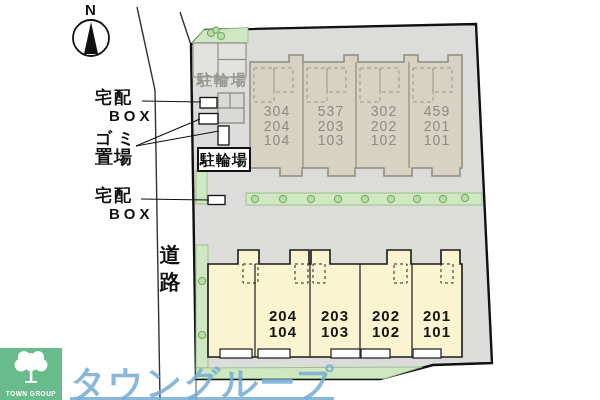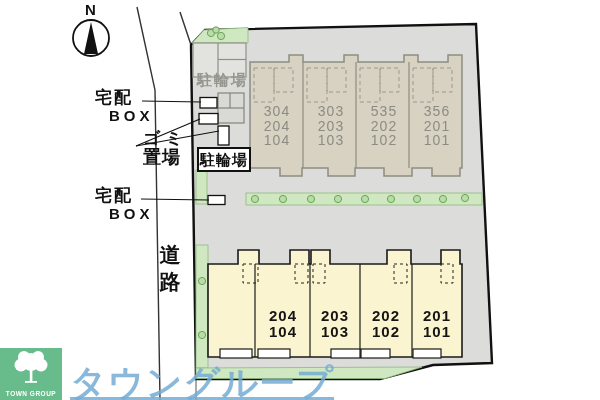"303" span { text: 303 -> 537 }
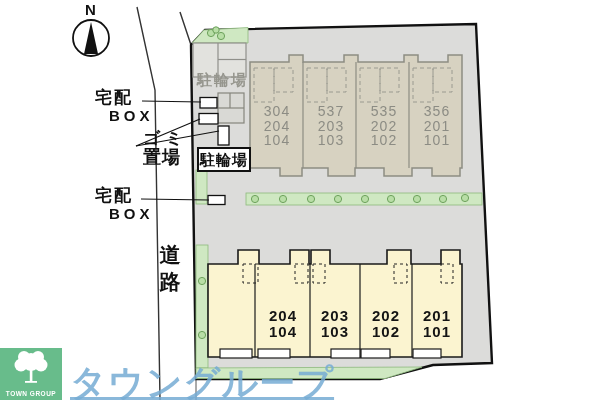"535" span { text: 535 -> 302 }
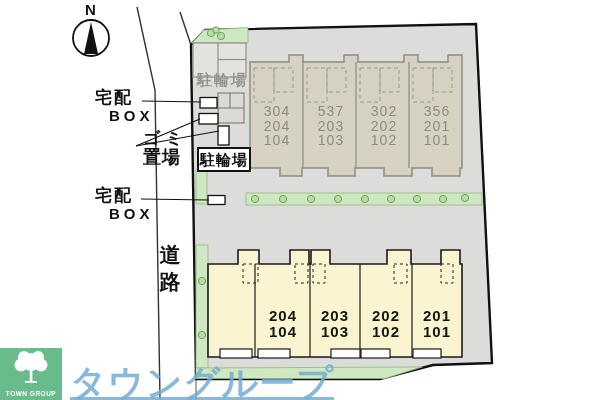"356" span { text: 356 -> 459 }
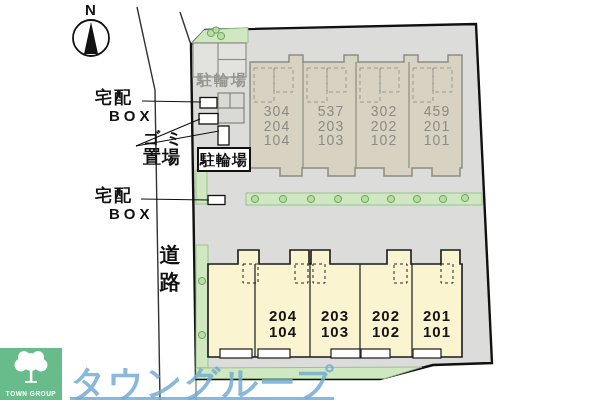"ゴミ" div.txt { margin-left: 48px -> none }
